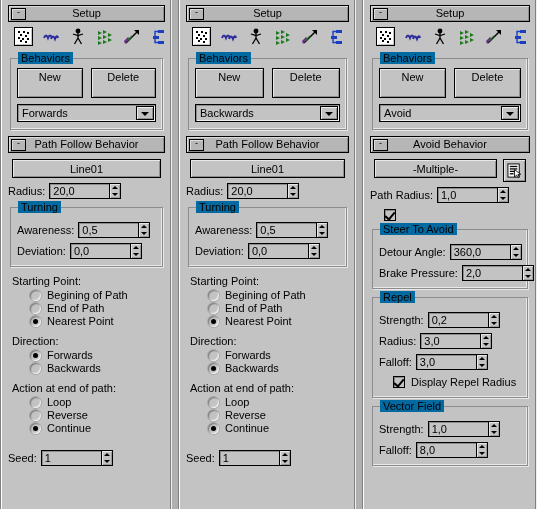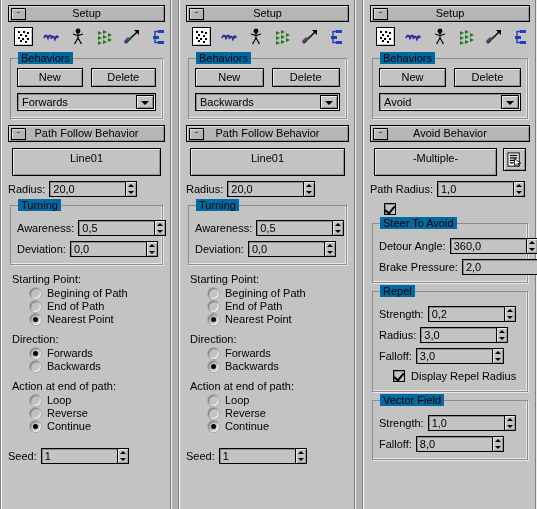"New" .btn { height: 19px -> 30px }
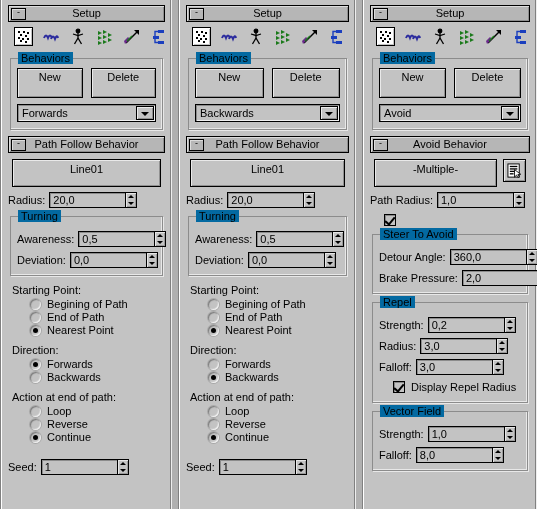"Line01" .namebtn { height: 28px -> 19px }
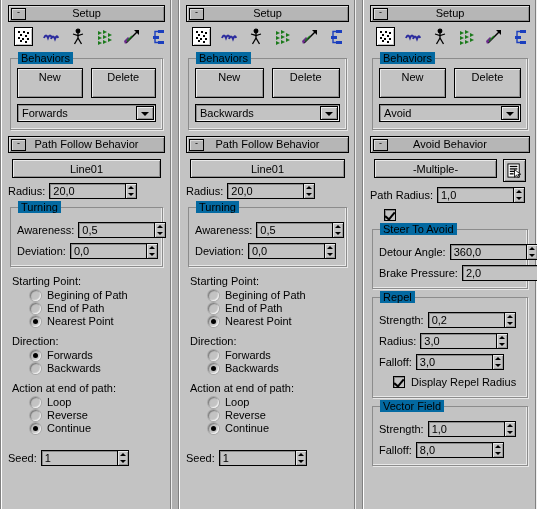"20,0" .field { width: 76px -> 60px }
